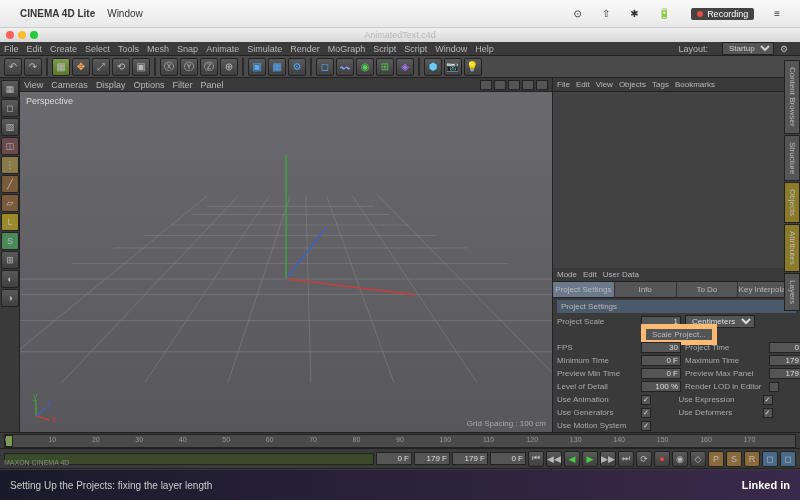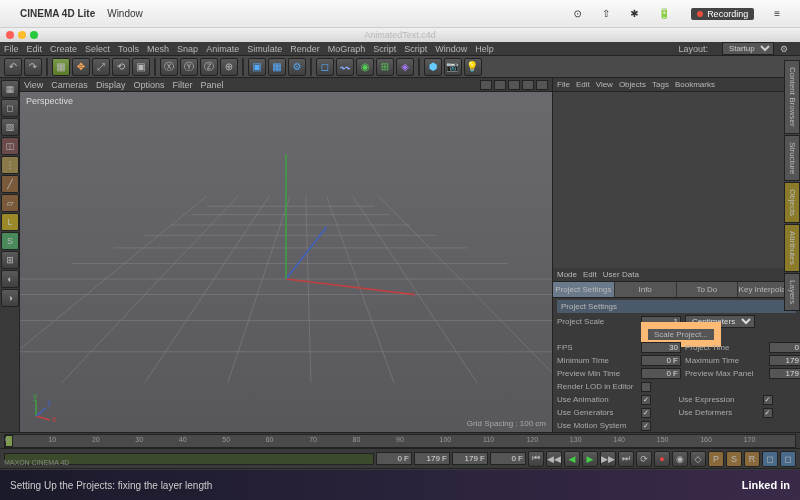"Scale Project..." .attr-btn { border: 7px solid #fdba74 -> 5px solid #fdba74 }
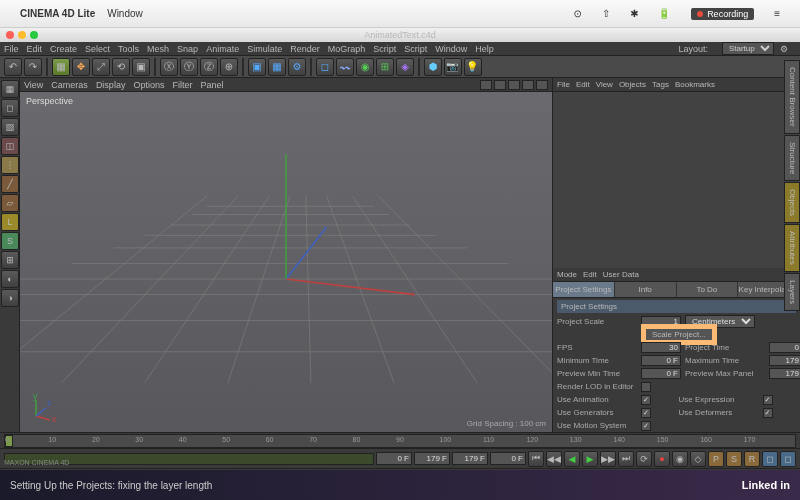"Level of Detail" div.attr-col { html: none -> <div> <div> <div>Level of Detail</div> <div>100 %</div> </div> </div> }
